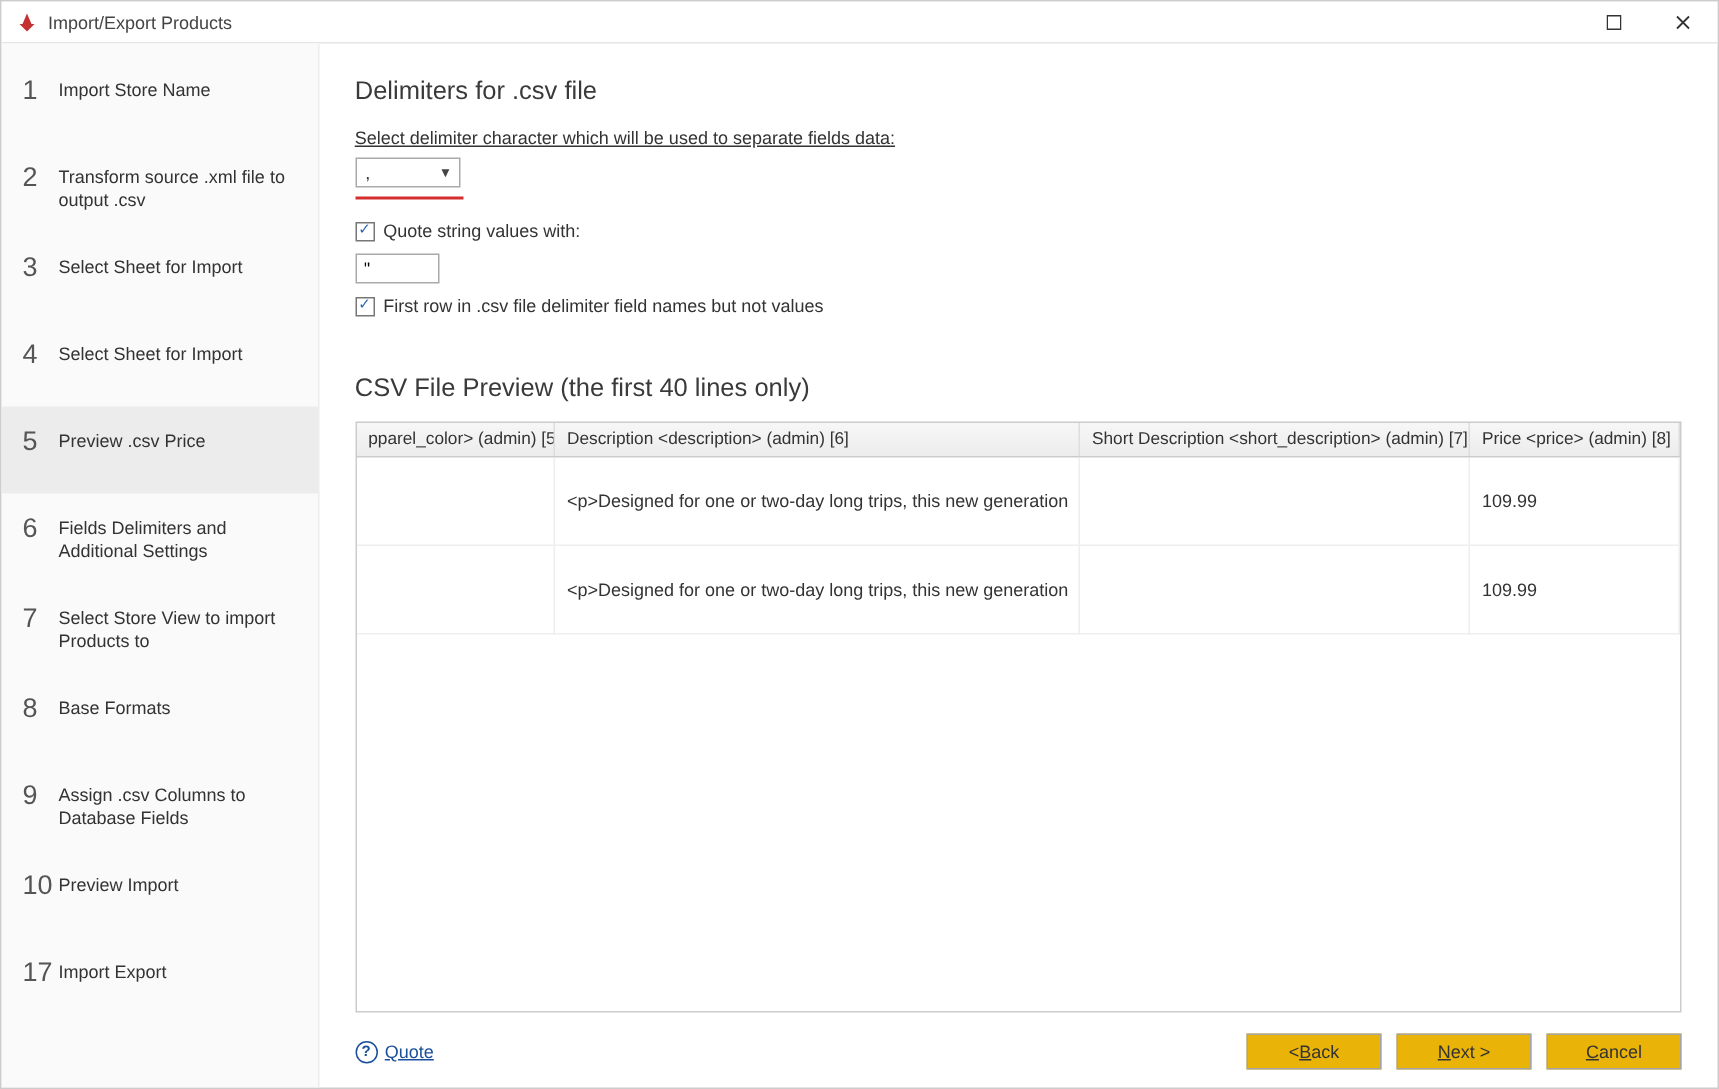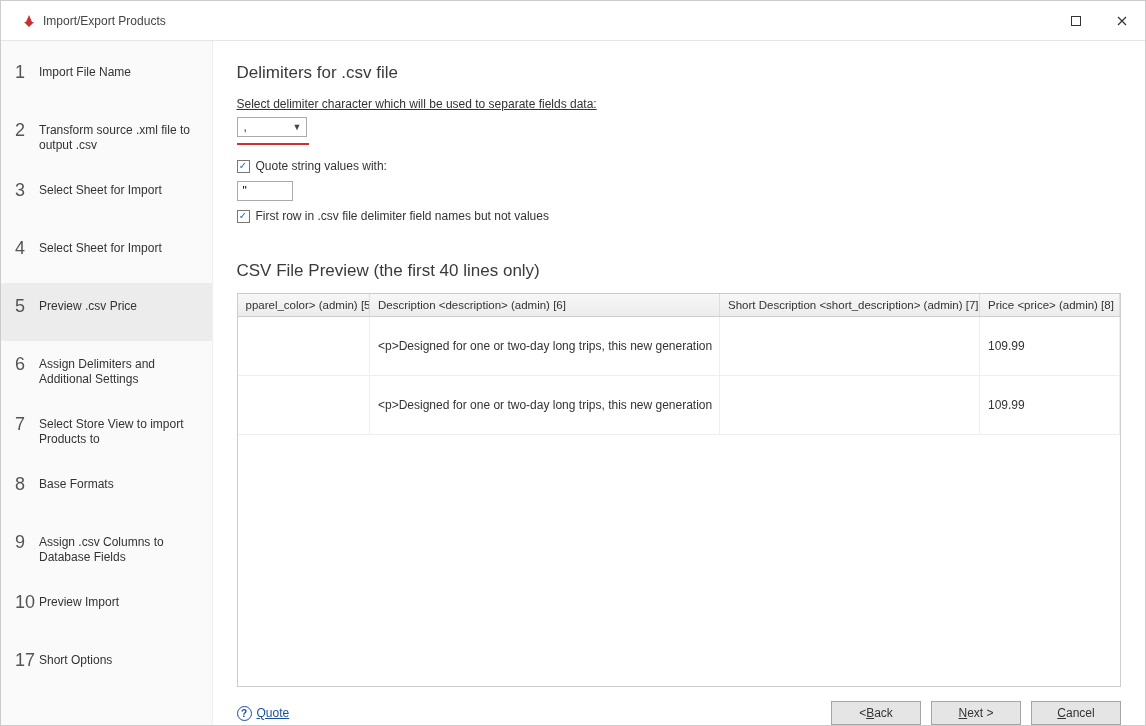"Import/Export Products" .titlebar { height: 40px -> 28px; padding-left: 20px -> 9px }
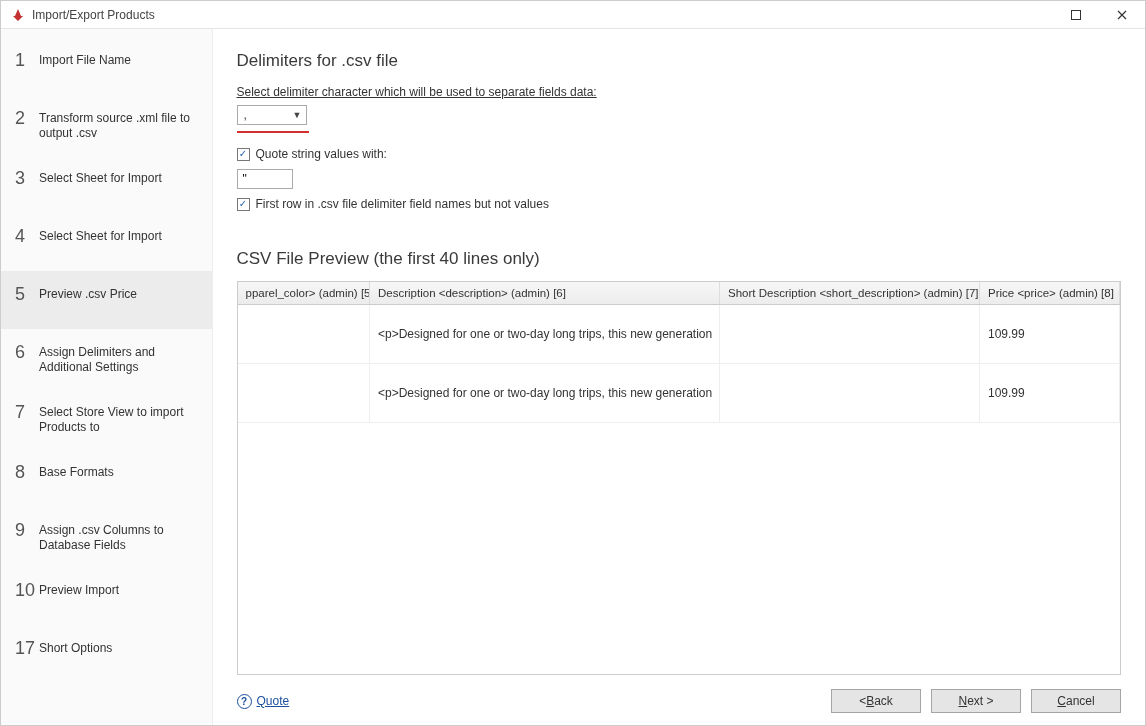"Import File Name" div.step-label { text: File -> Store }
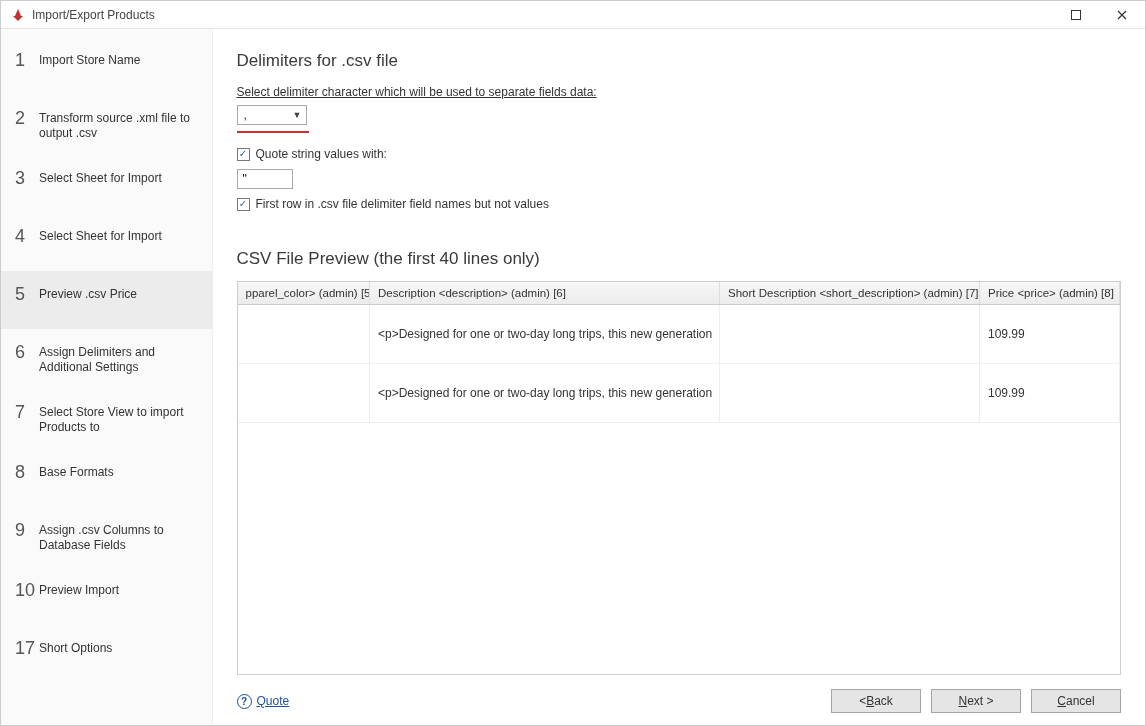"Assign Delimiters and Additional" div.step-label { text: Assign -> Fields }
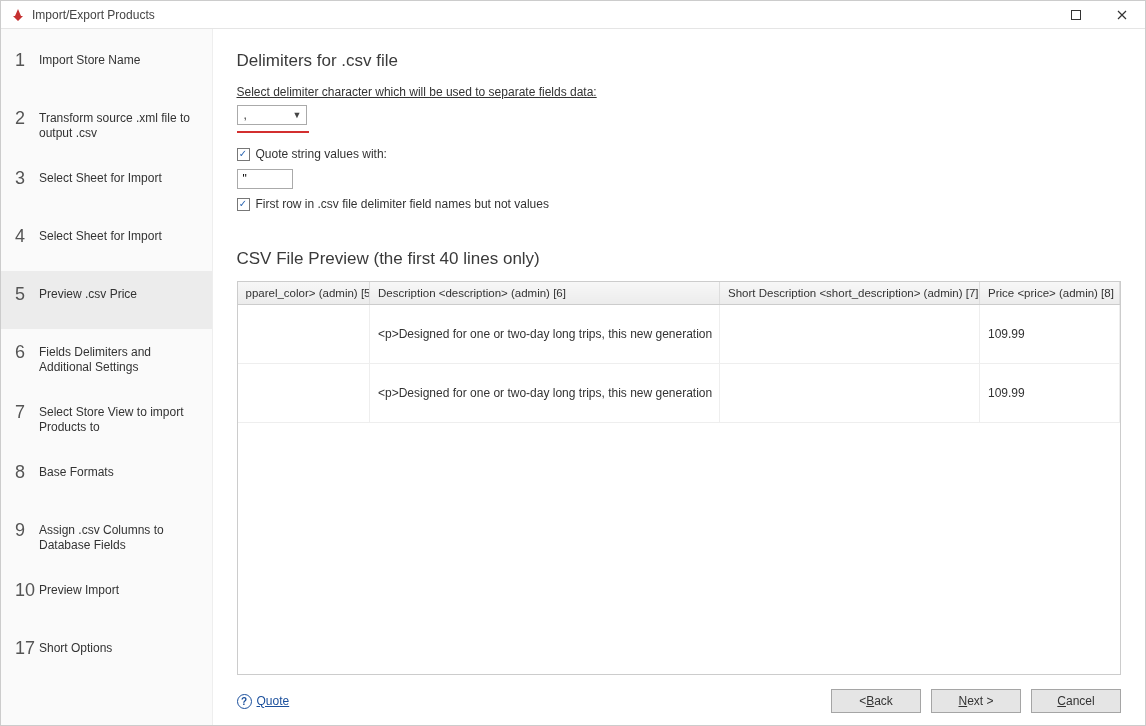"Short Options" div.step-label { text: Short Options -> Import Export }
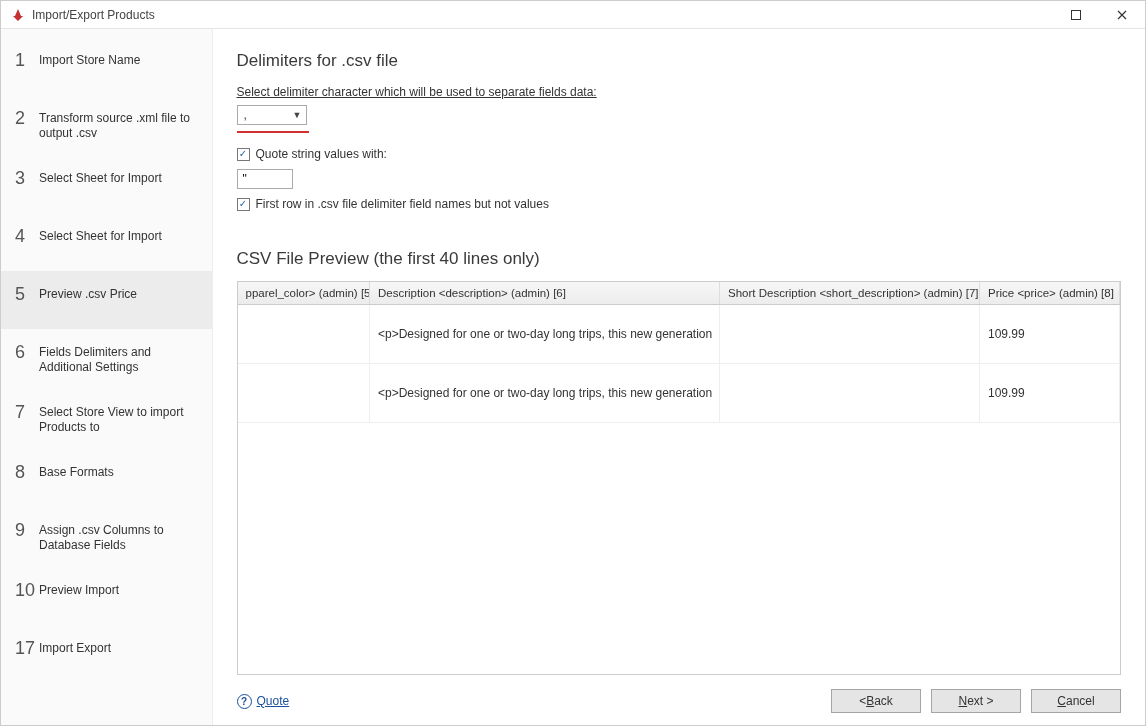"< ack" .btn { background: #e5e5e5 -> #eab308 }
